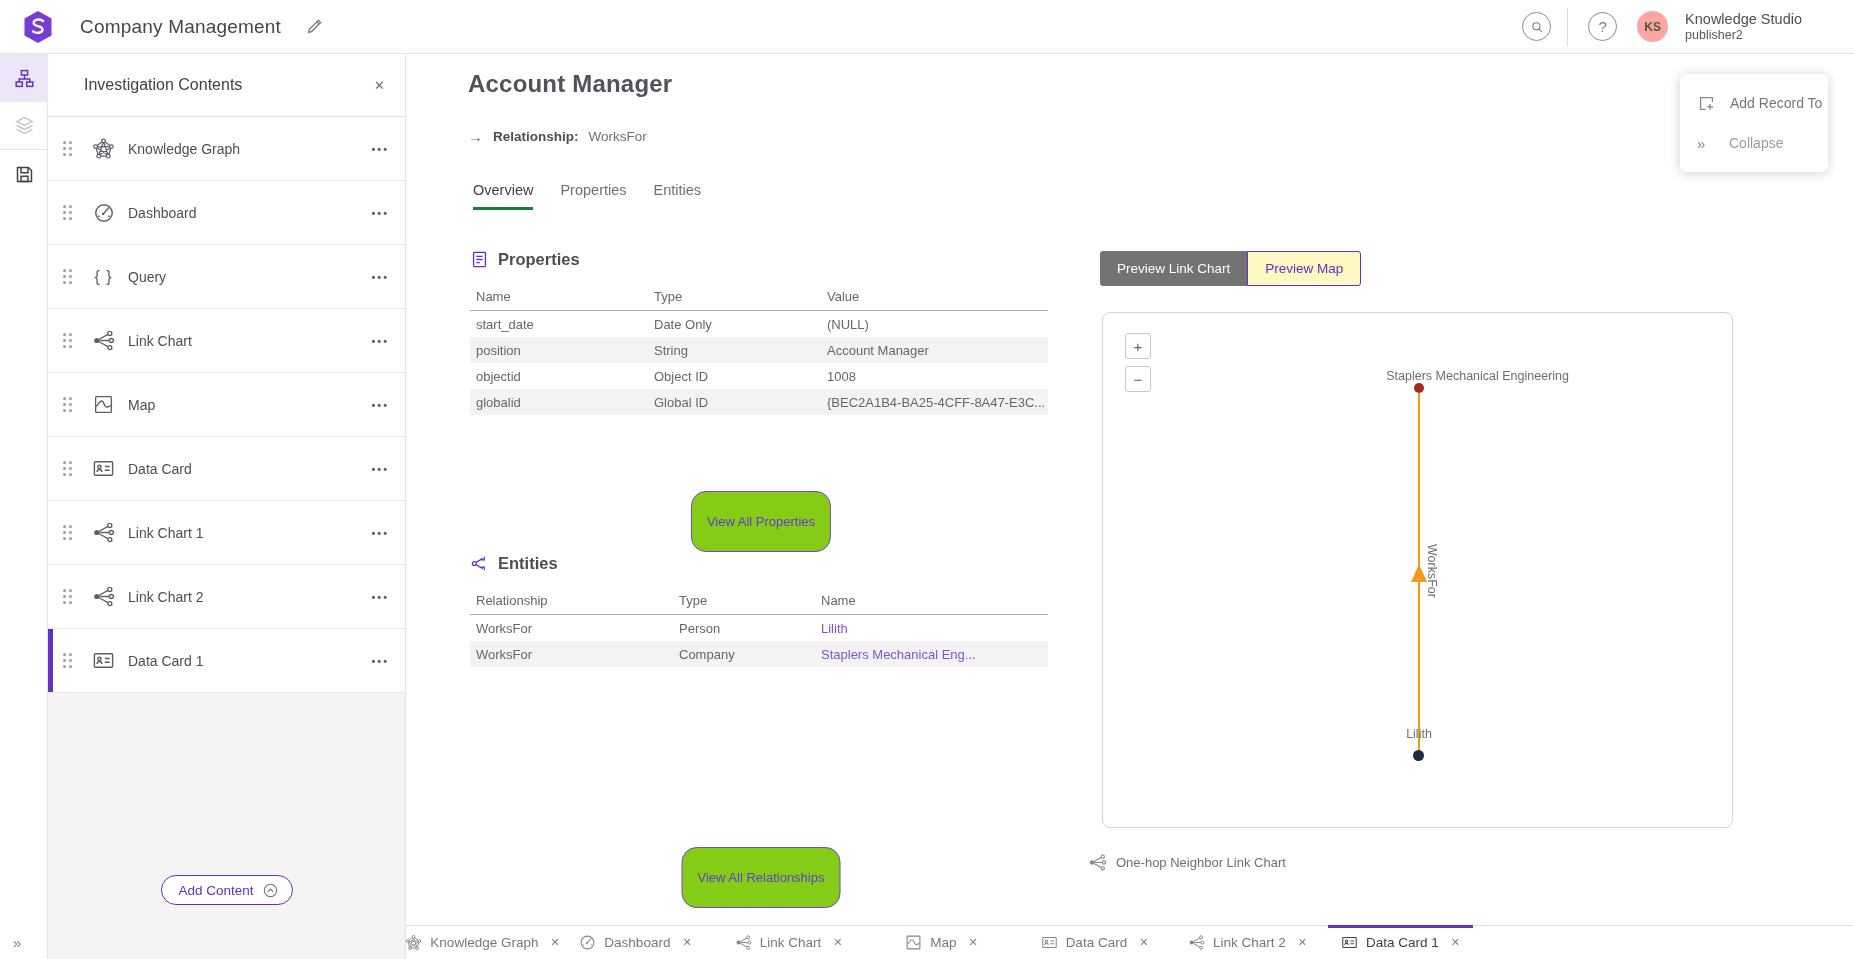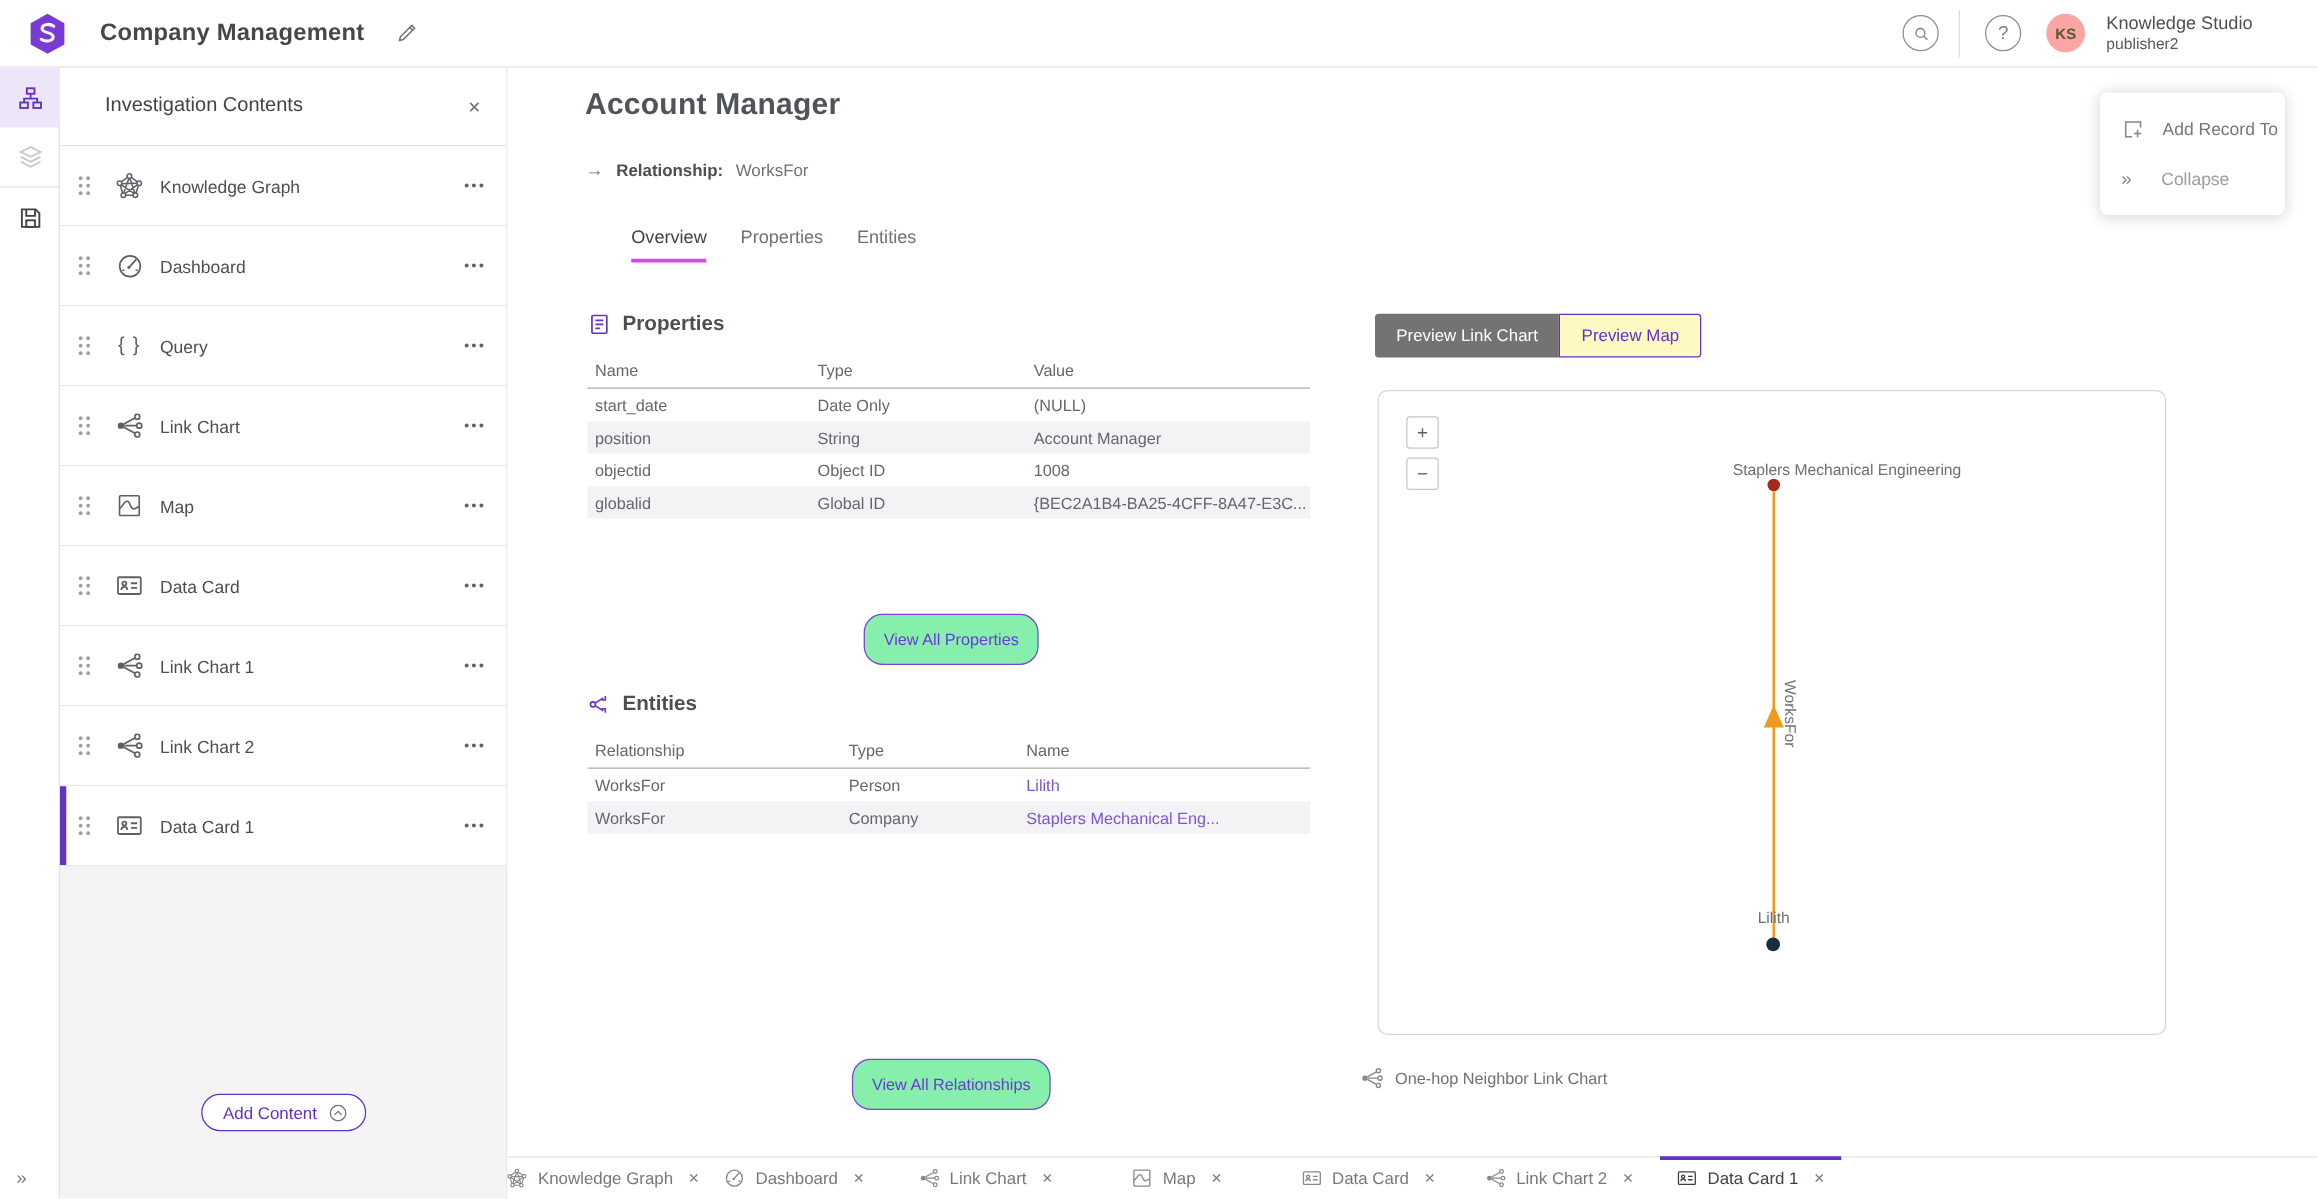"Company Management" .app-title { font-weight: 700 -> 400 }
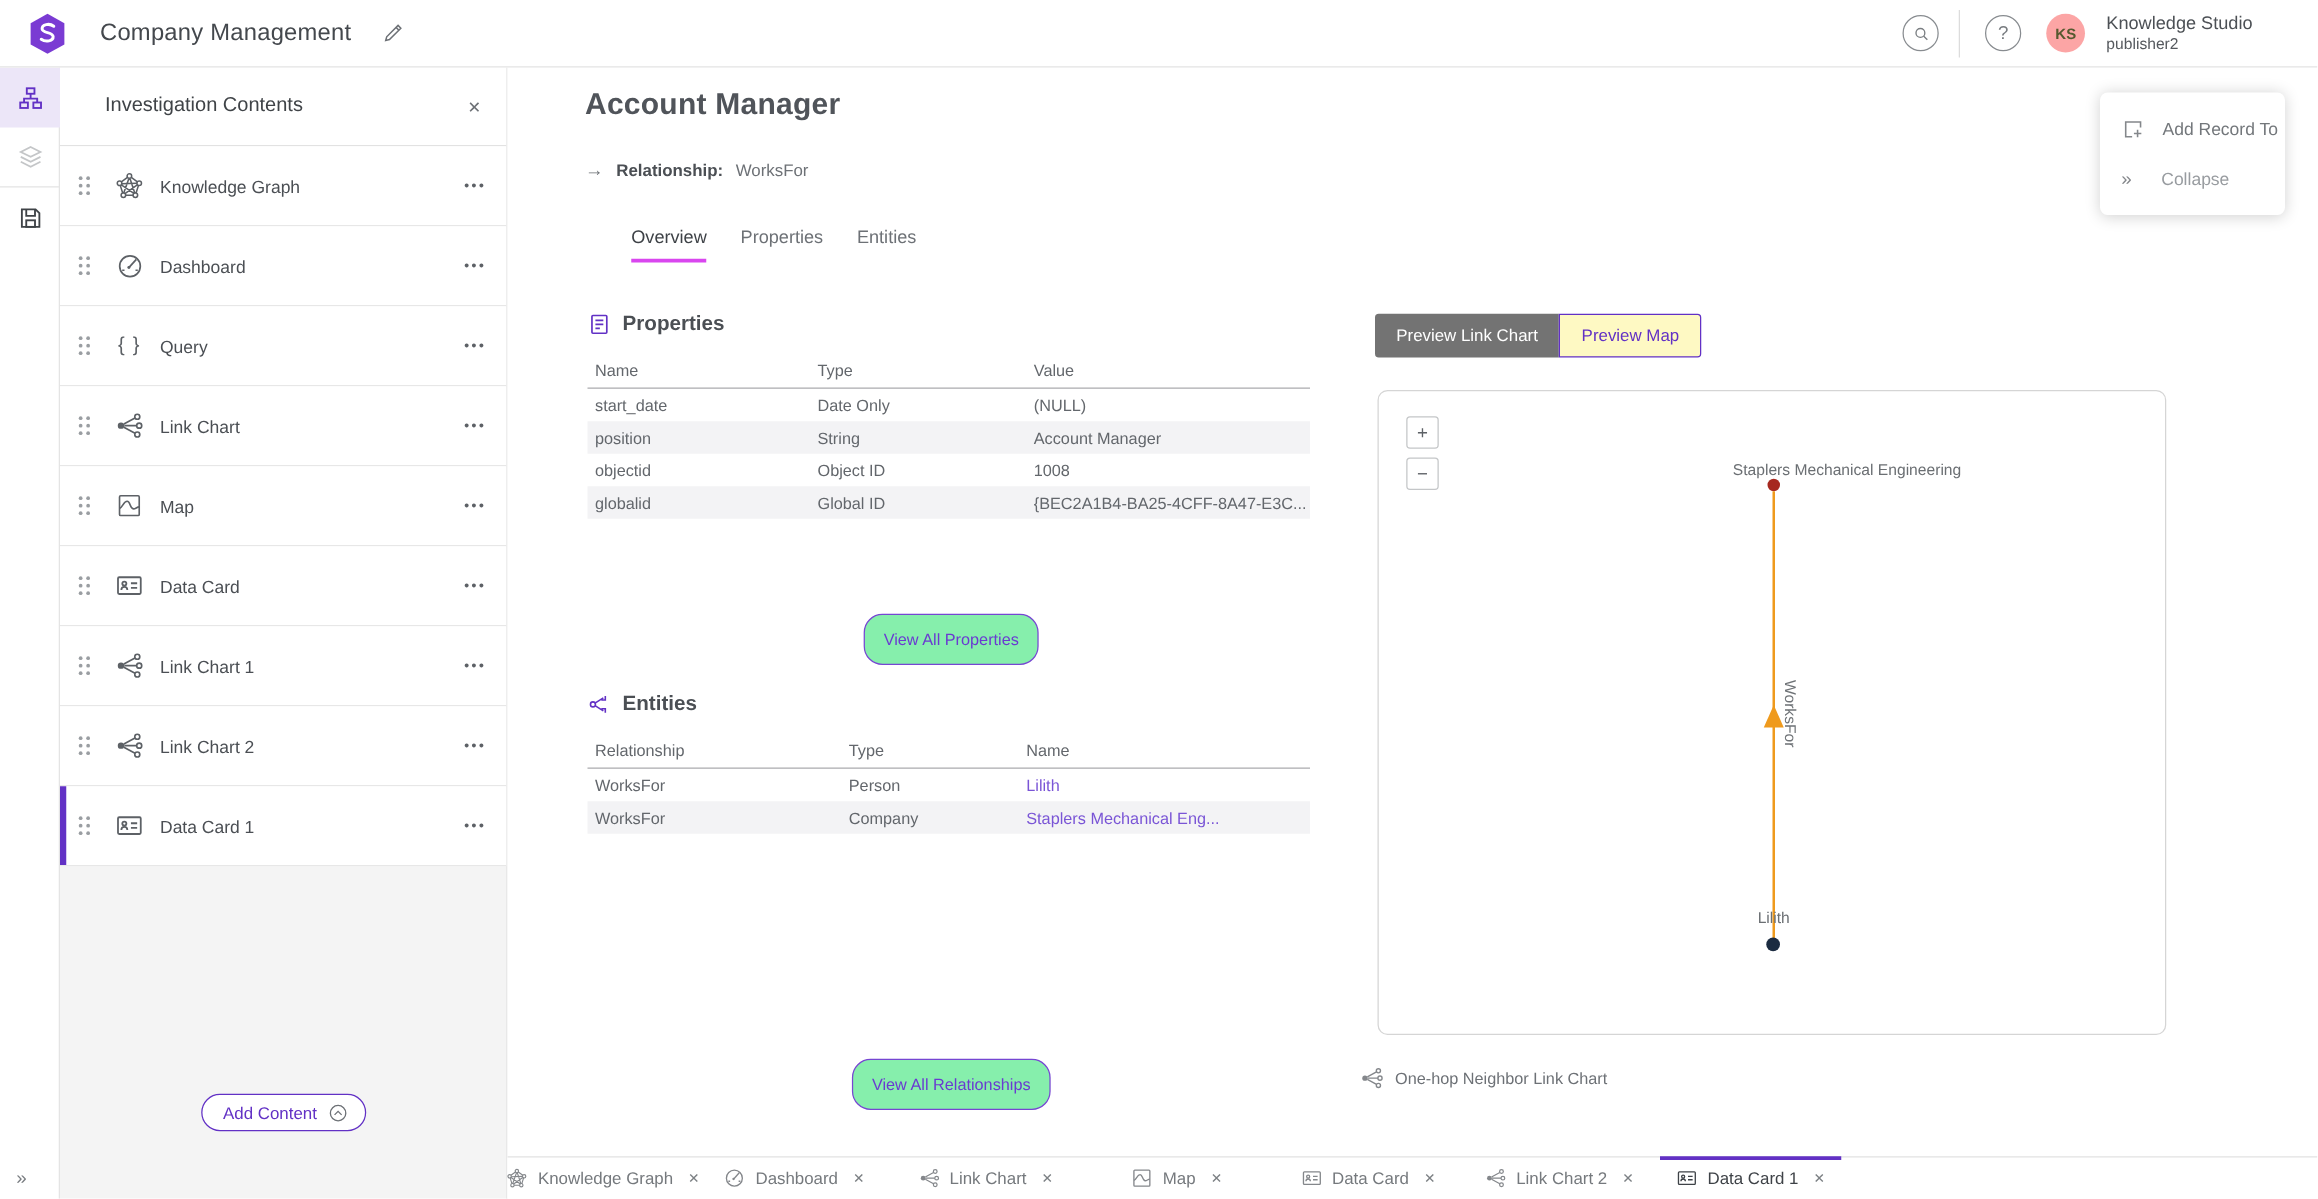"Overview" .tab-item.active { border-bottom: 3px solid #d946ef -> 3px solid #15803d; margin-left: 32px -> none }
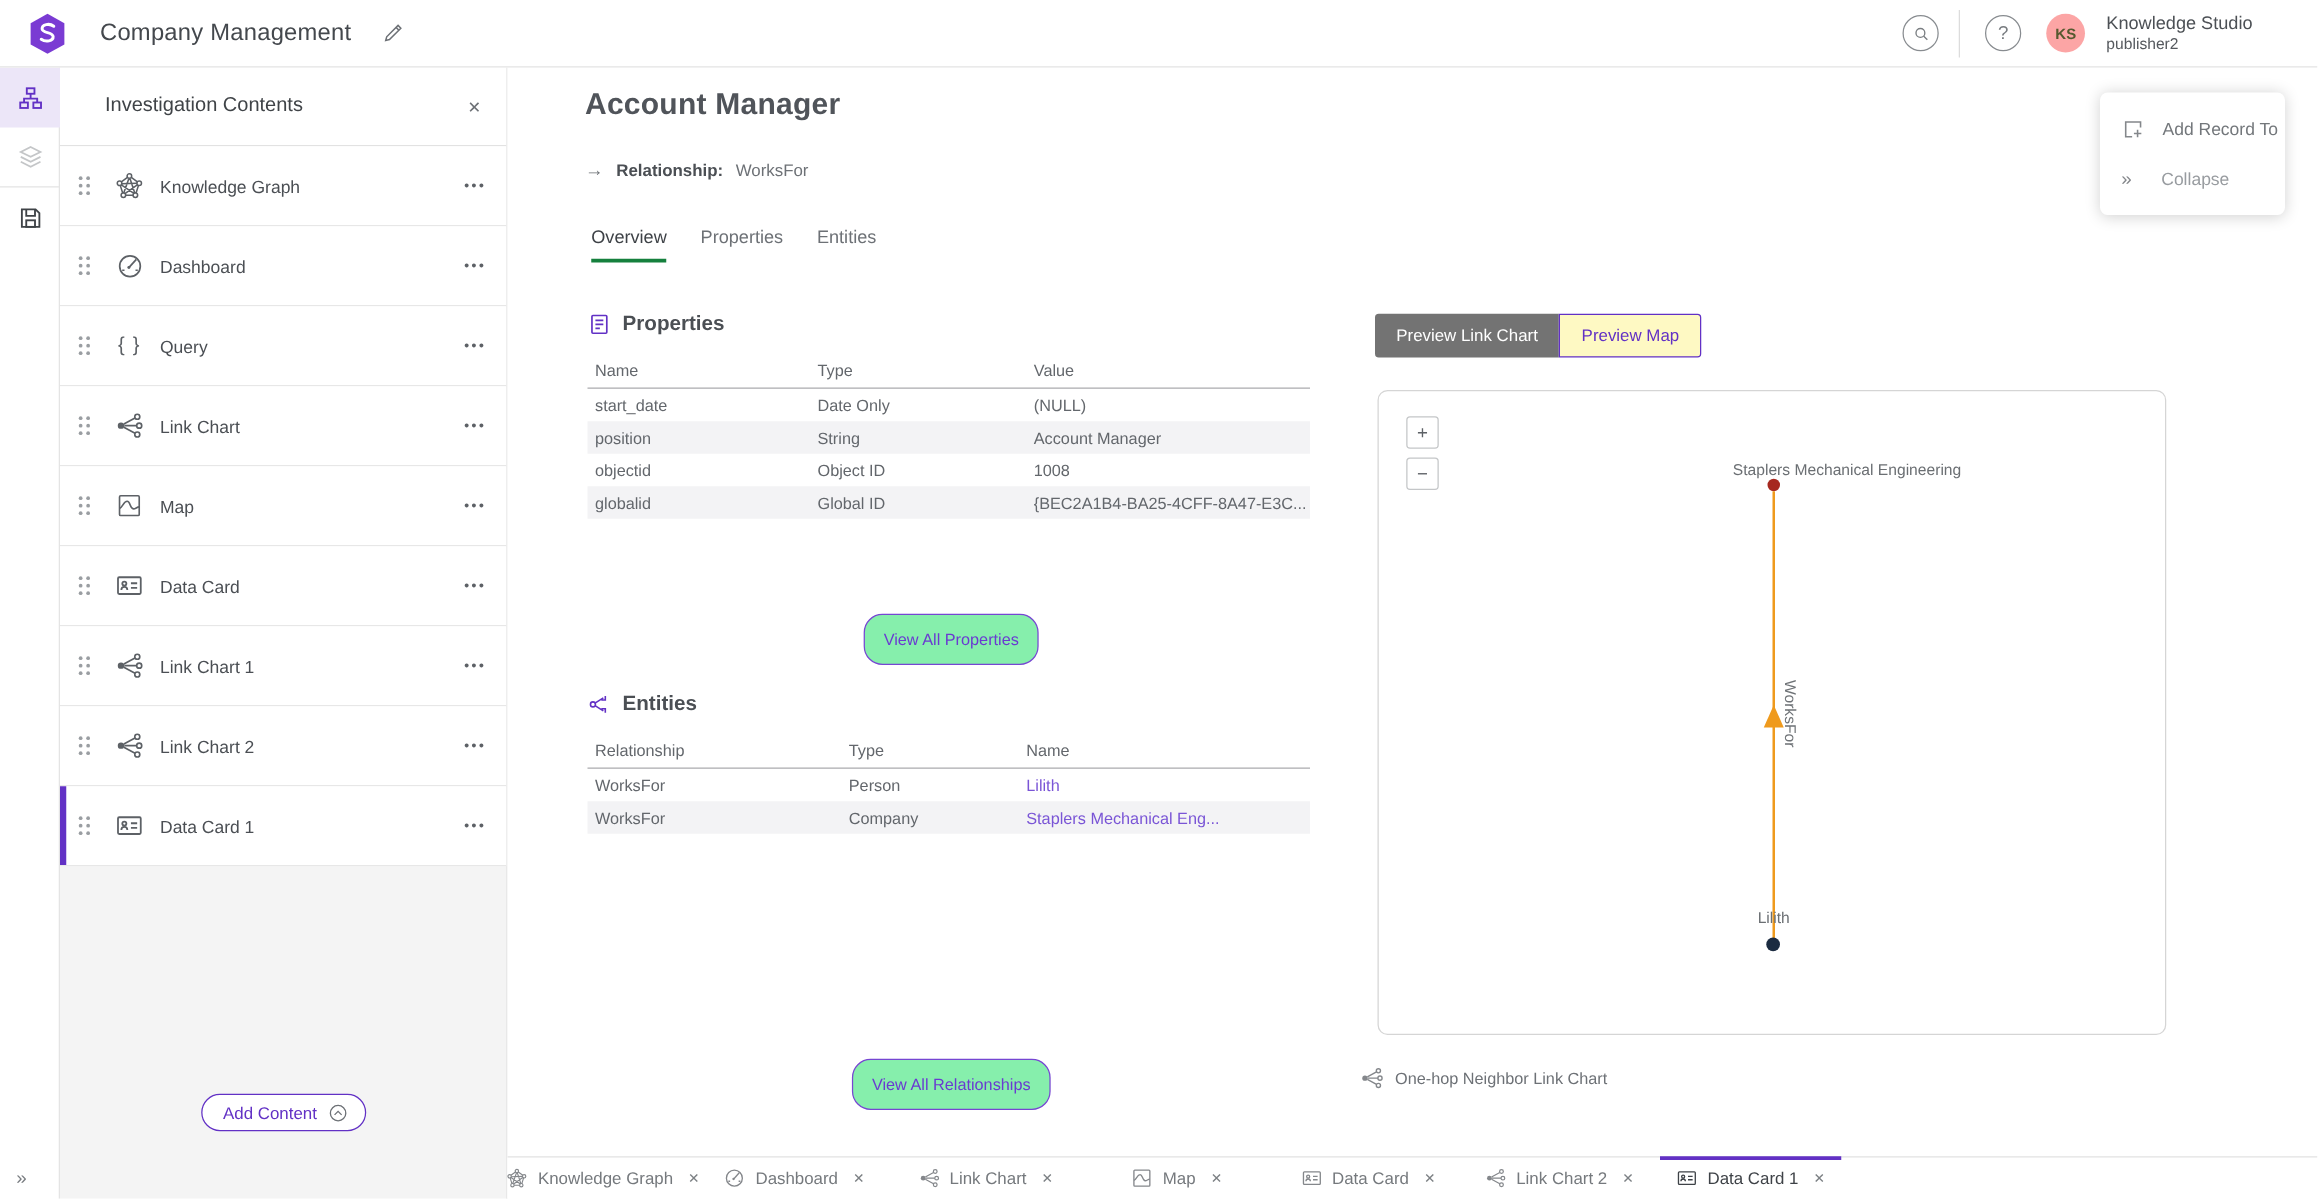"View All Properties" .pill-btn { background: #86efac -> #84cc16; padding: 12px 15px -> 22px 15px }
